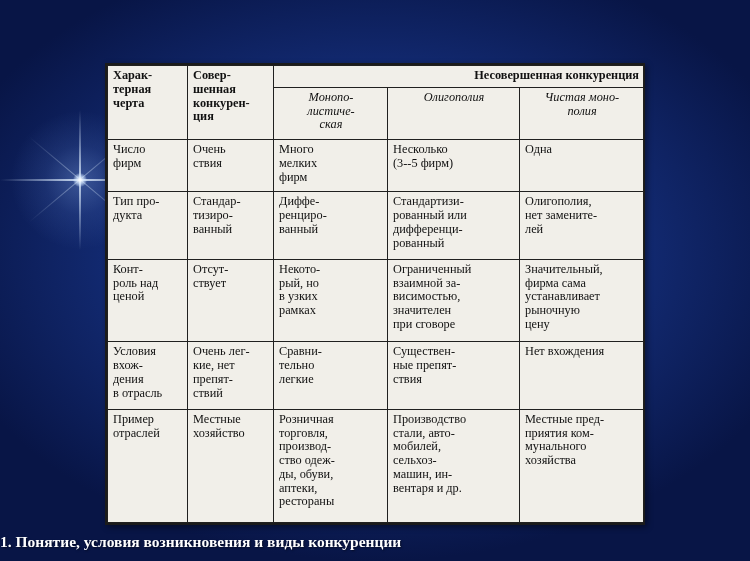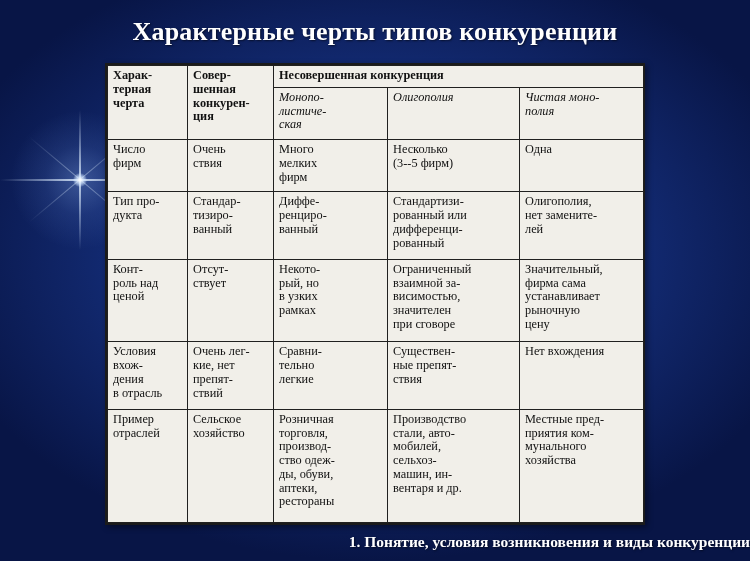"Характерные черты типов конкуренции" div.slide-title { html: <div>Характерные черты типов конкуренции</div> -> none }
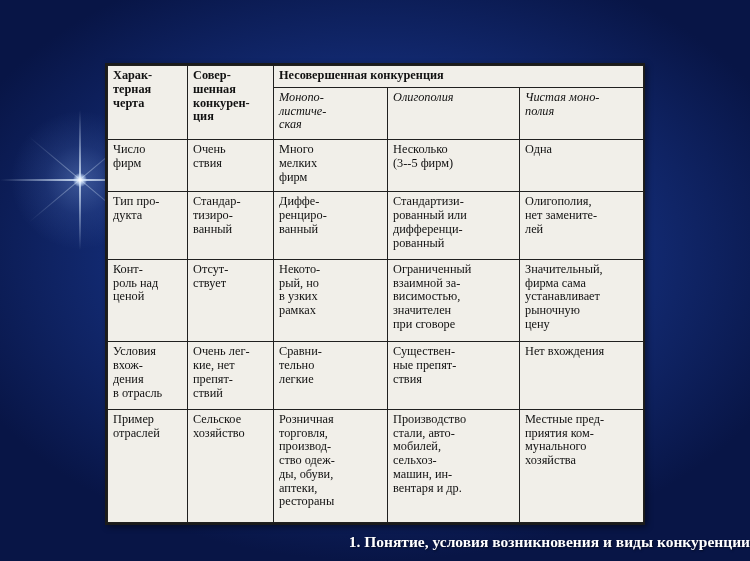"Несовершенная конкуренция" .imperfect-head { text-align: left -> right }
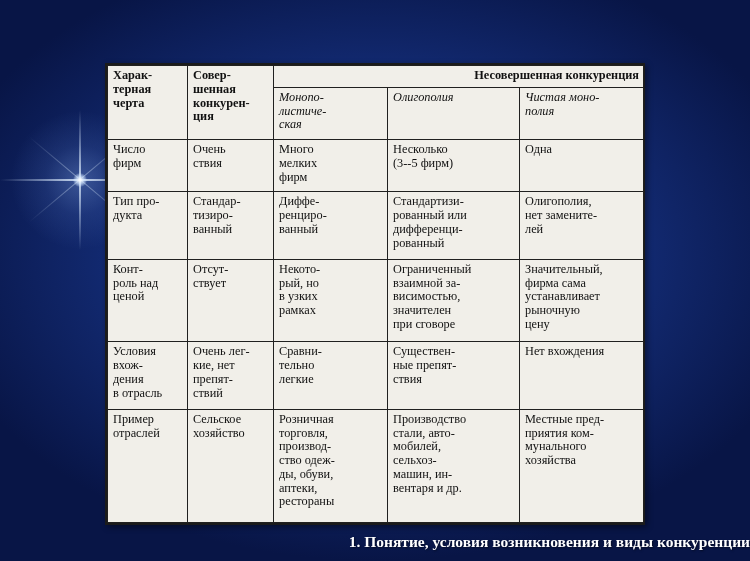"Монопо-" .ital { text-align: none -> center }
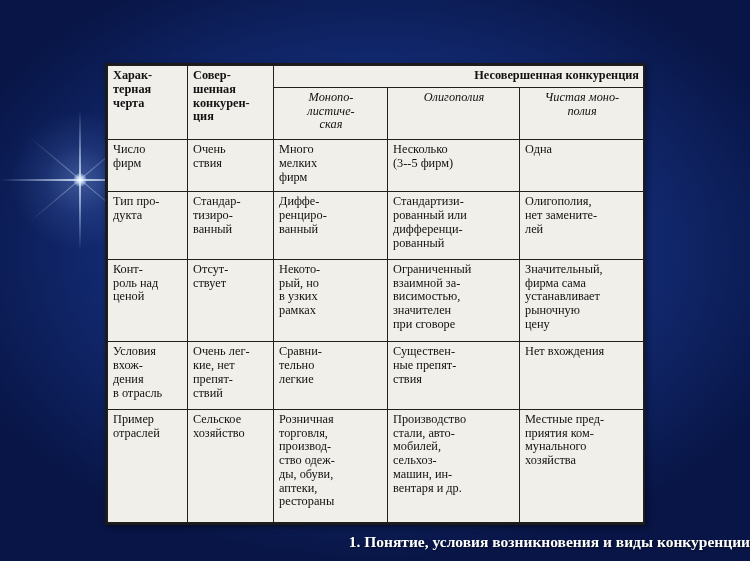"Сельское" td.cell-txt { text: Сельское -> Местные }
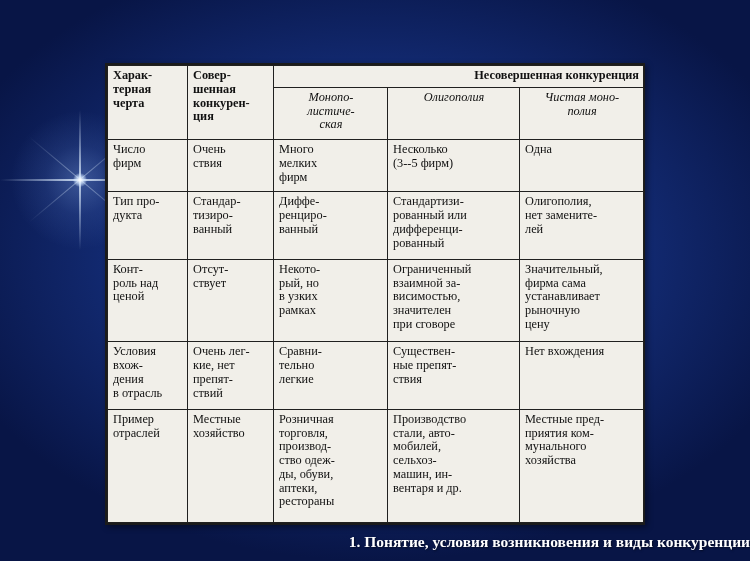"1. Понятие, условия возникновения и" .footer { text-align: right -> left }
